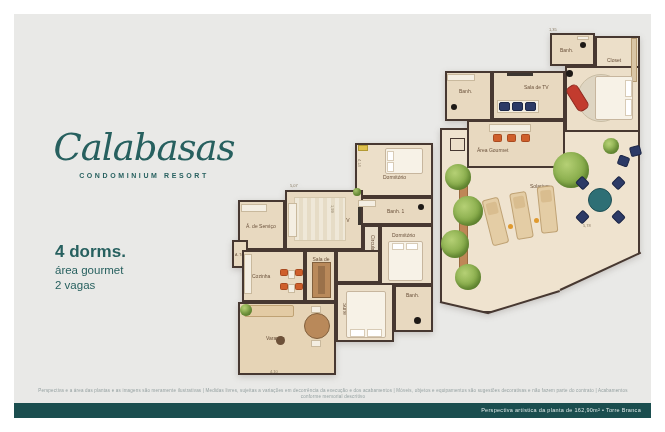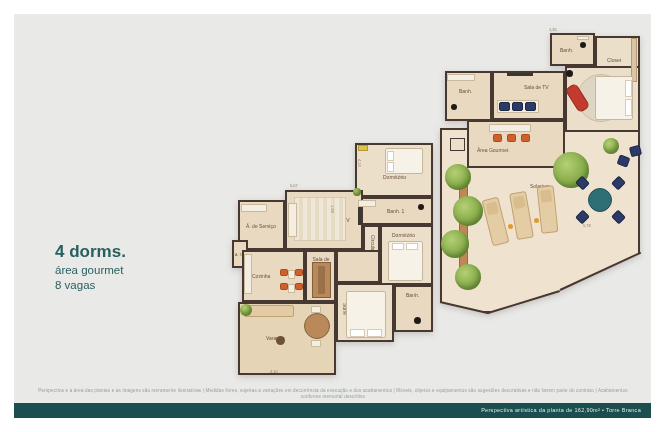"Calabasas" div.logo { html: none -> <div> <div>Calabasas</div> <div>CONDOMINIUM RESORT</div> </div> }
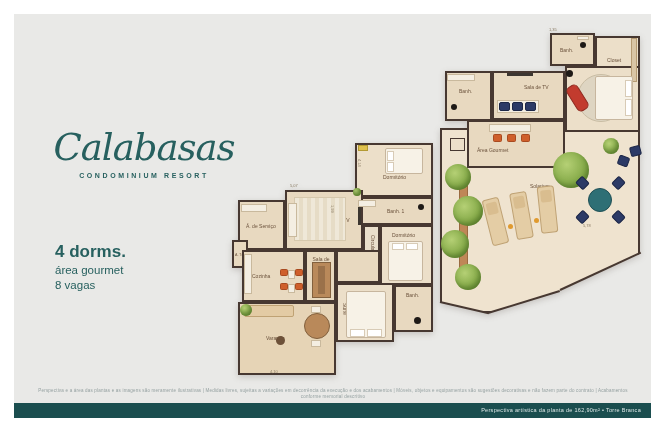"8 vagas" div.spec-sm { text: 8 -> 2 }
